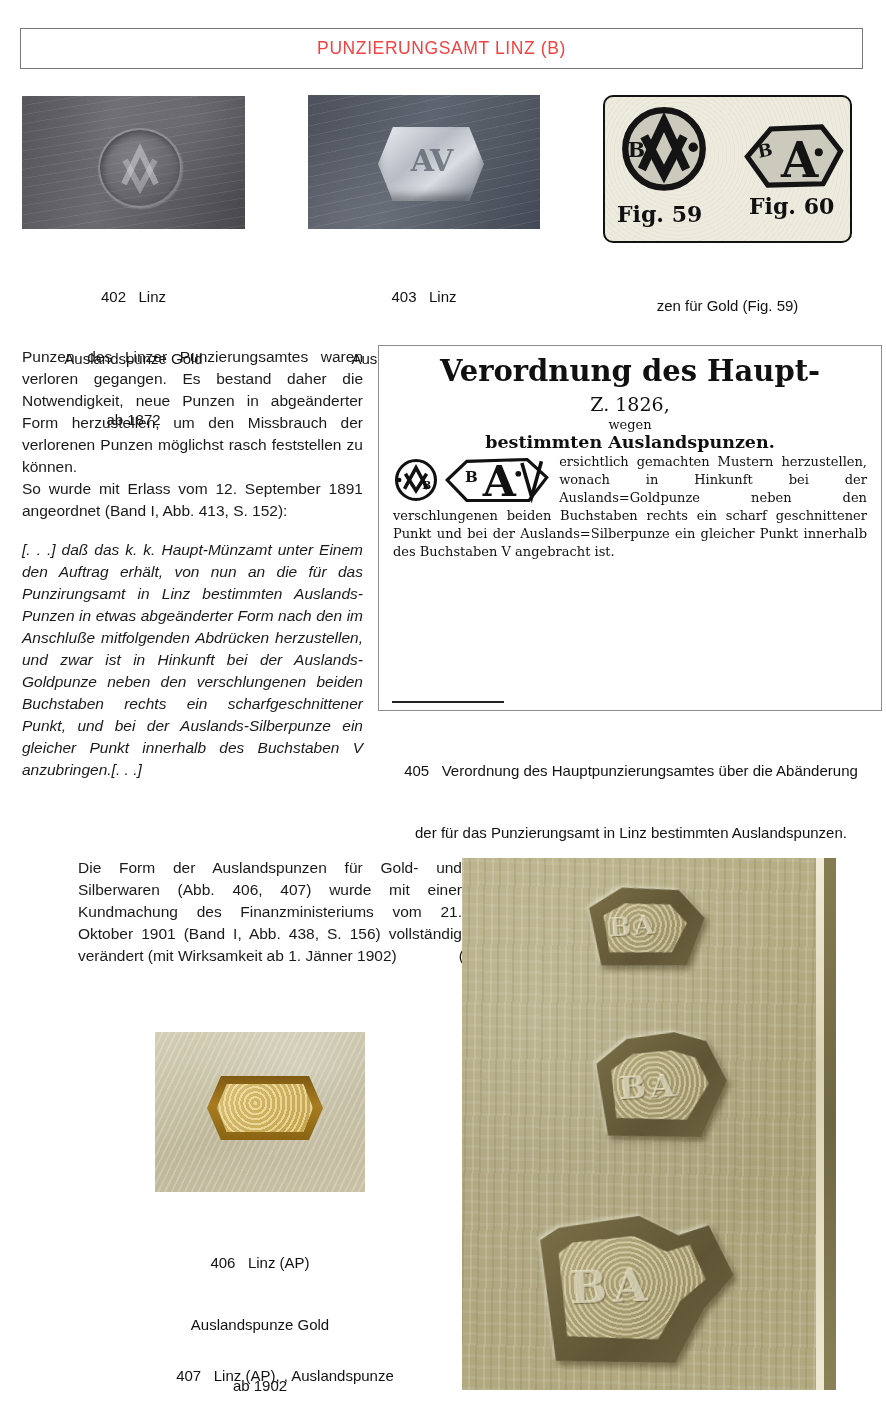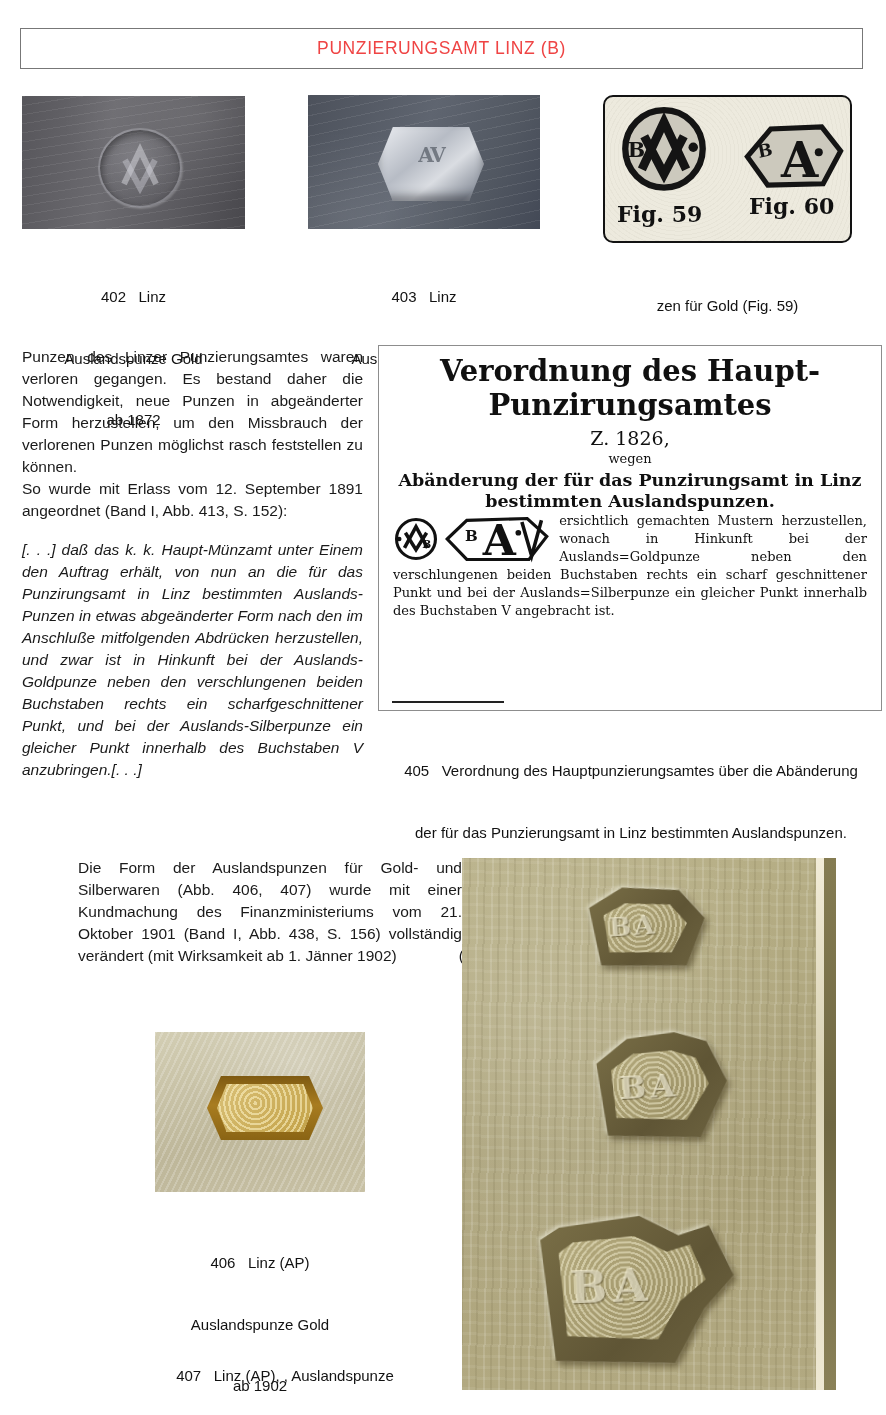"AV" .mark403 span { font-size: 20px -> 30px }
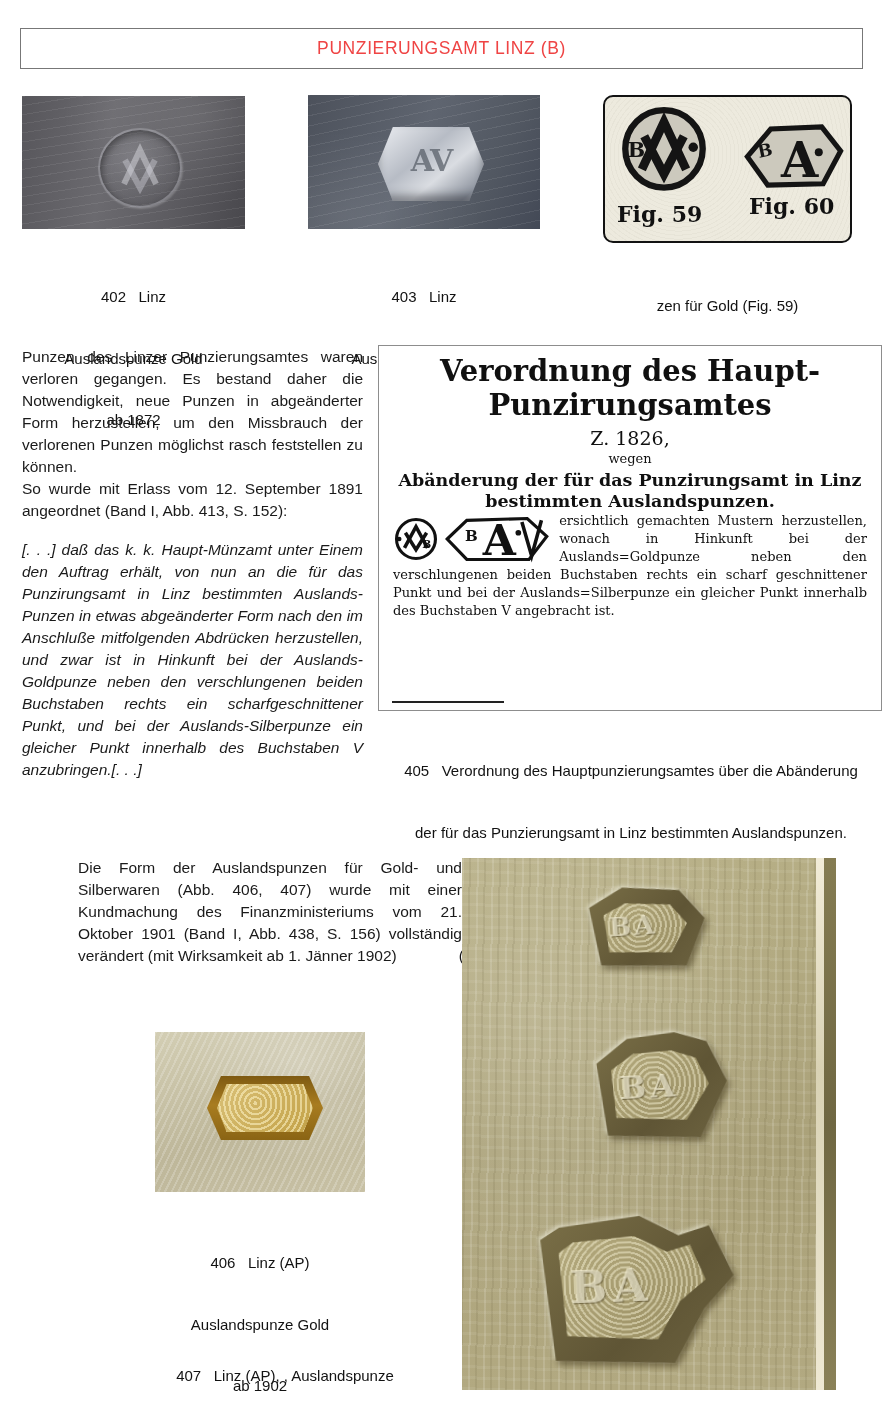"Punzirungsamtes" div.vo-title { html: <div>Punzirungsamtes</div> -> none }
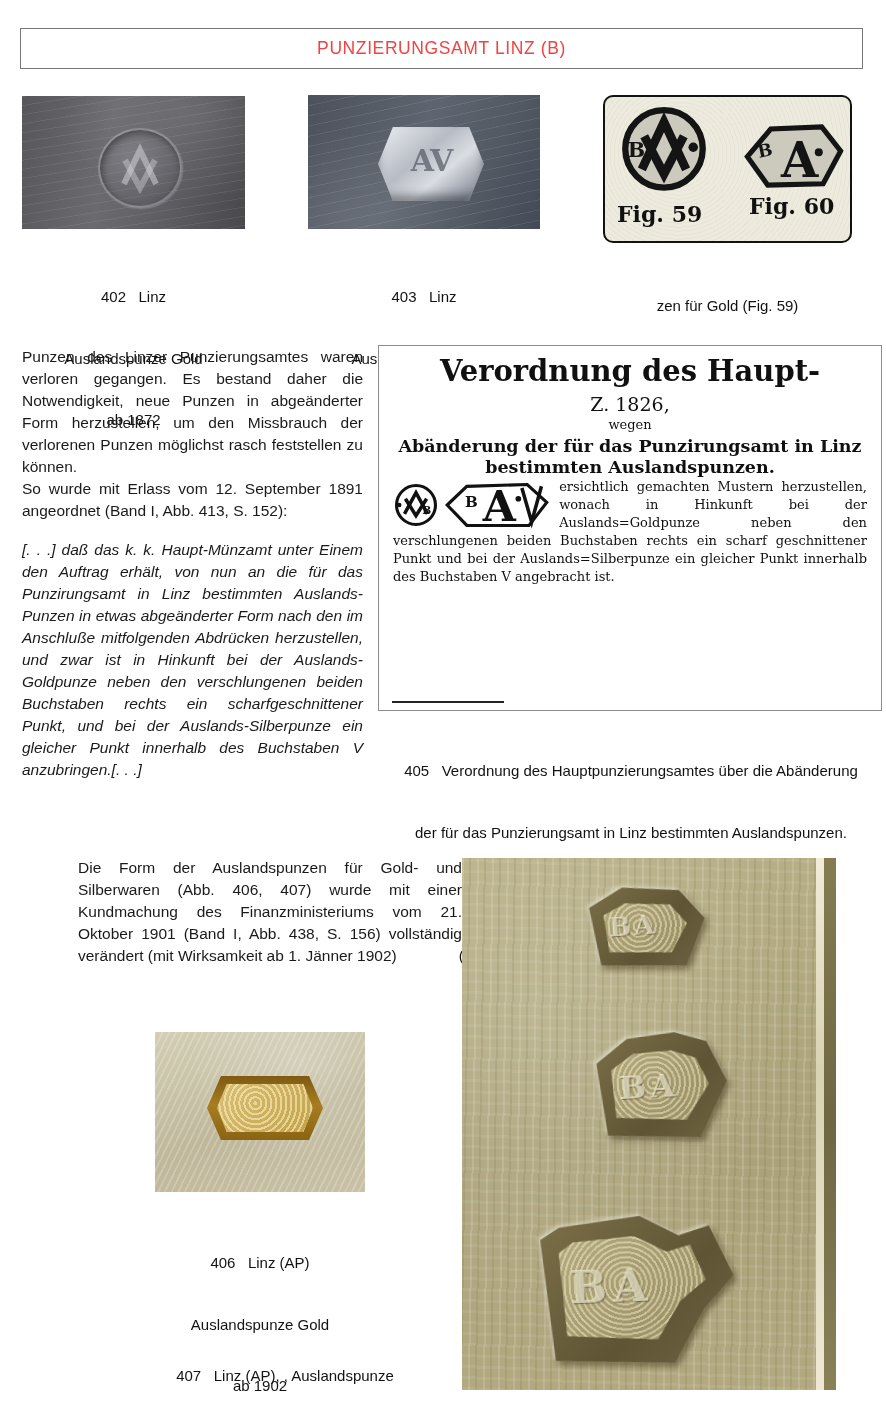"Abänderung der für das Punzirungsamt" div.vo-subject { html: <div>Abänderung der für das Punzirungsamt in Linz</div> -> none }
